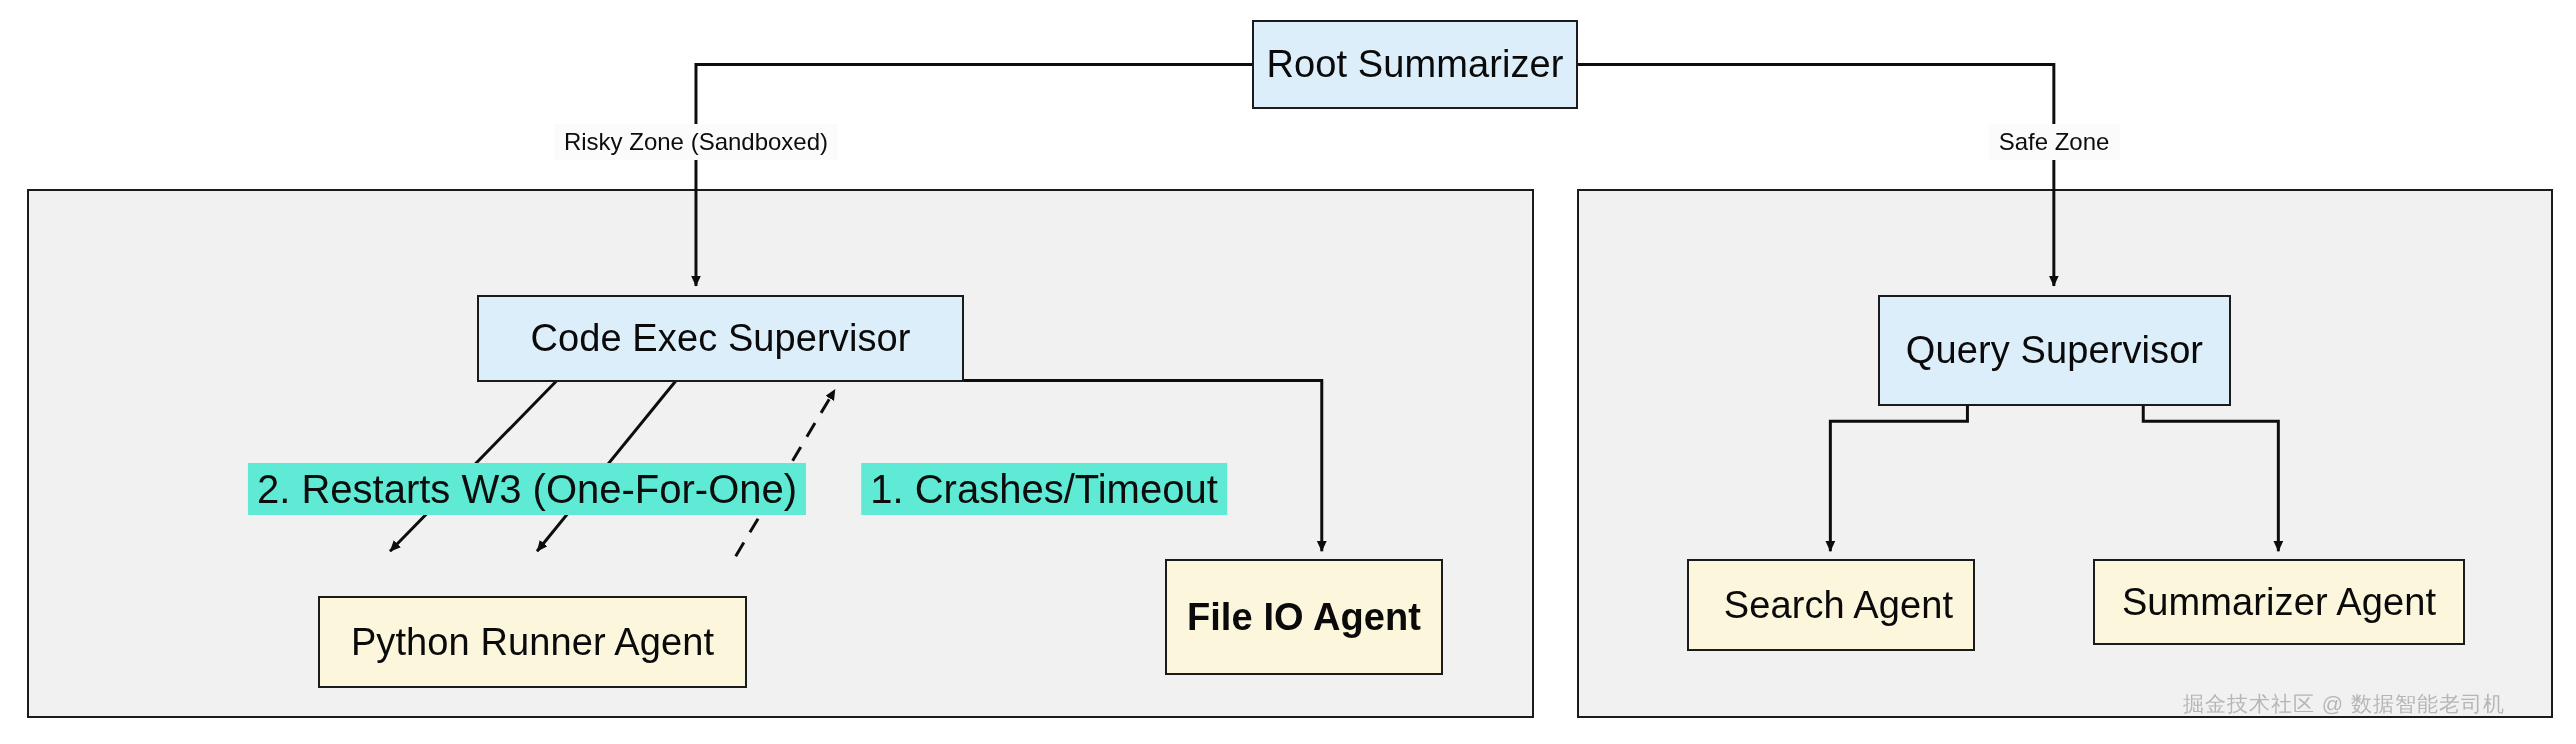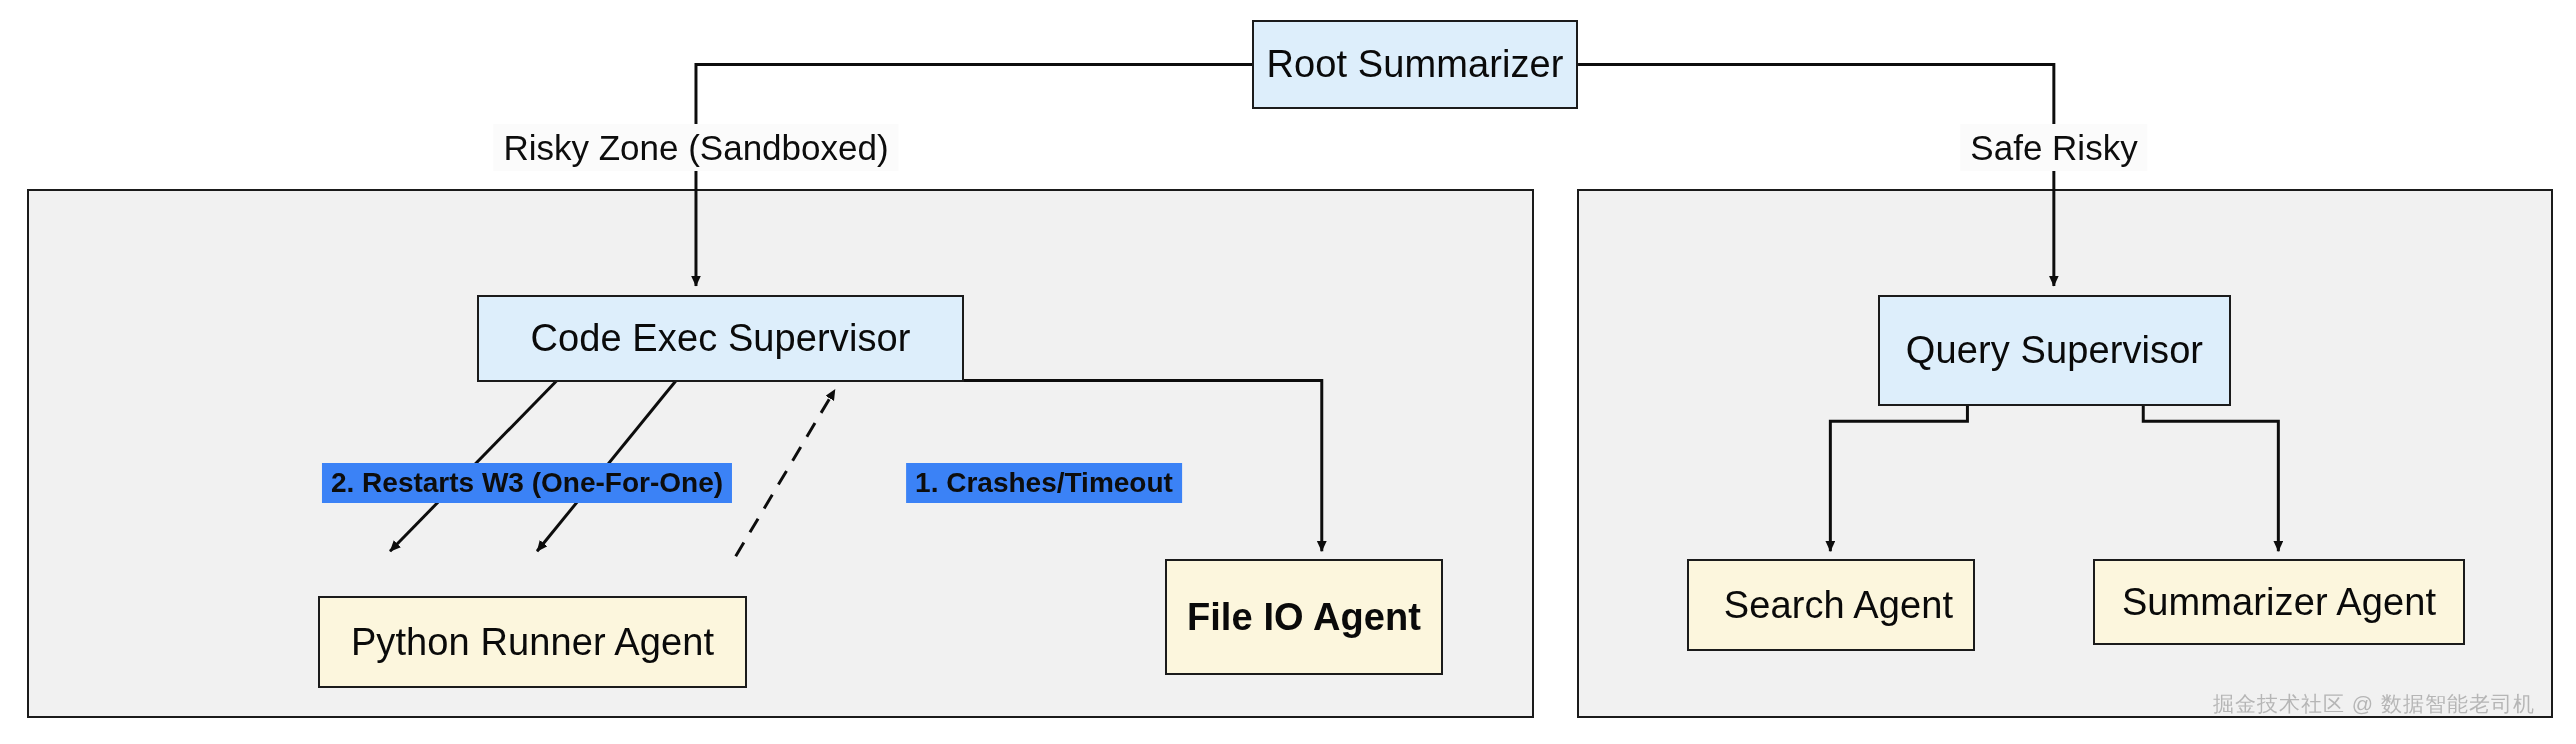"Risky Zone (Sandboxed)" .zone-label { font-size: 35px -> 24px }
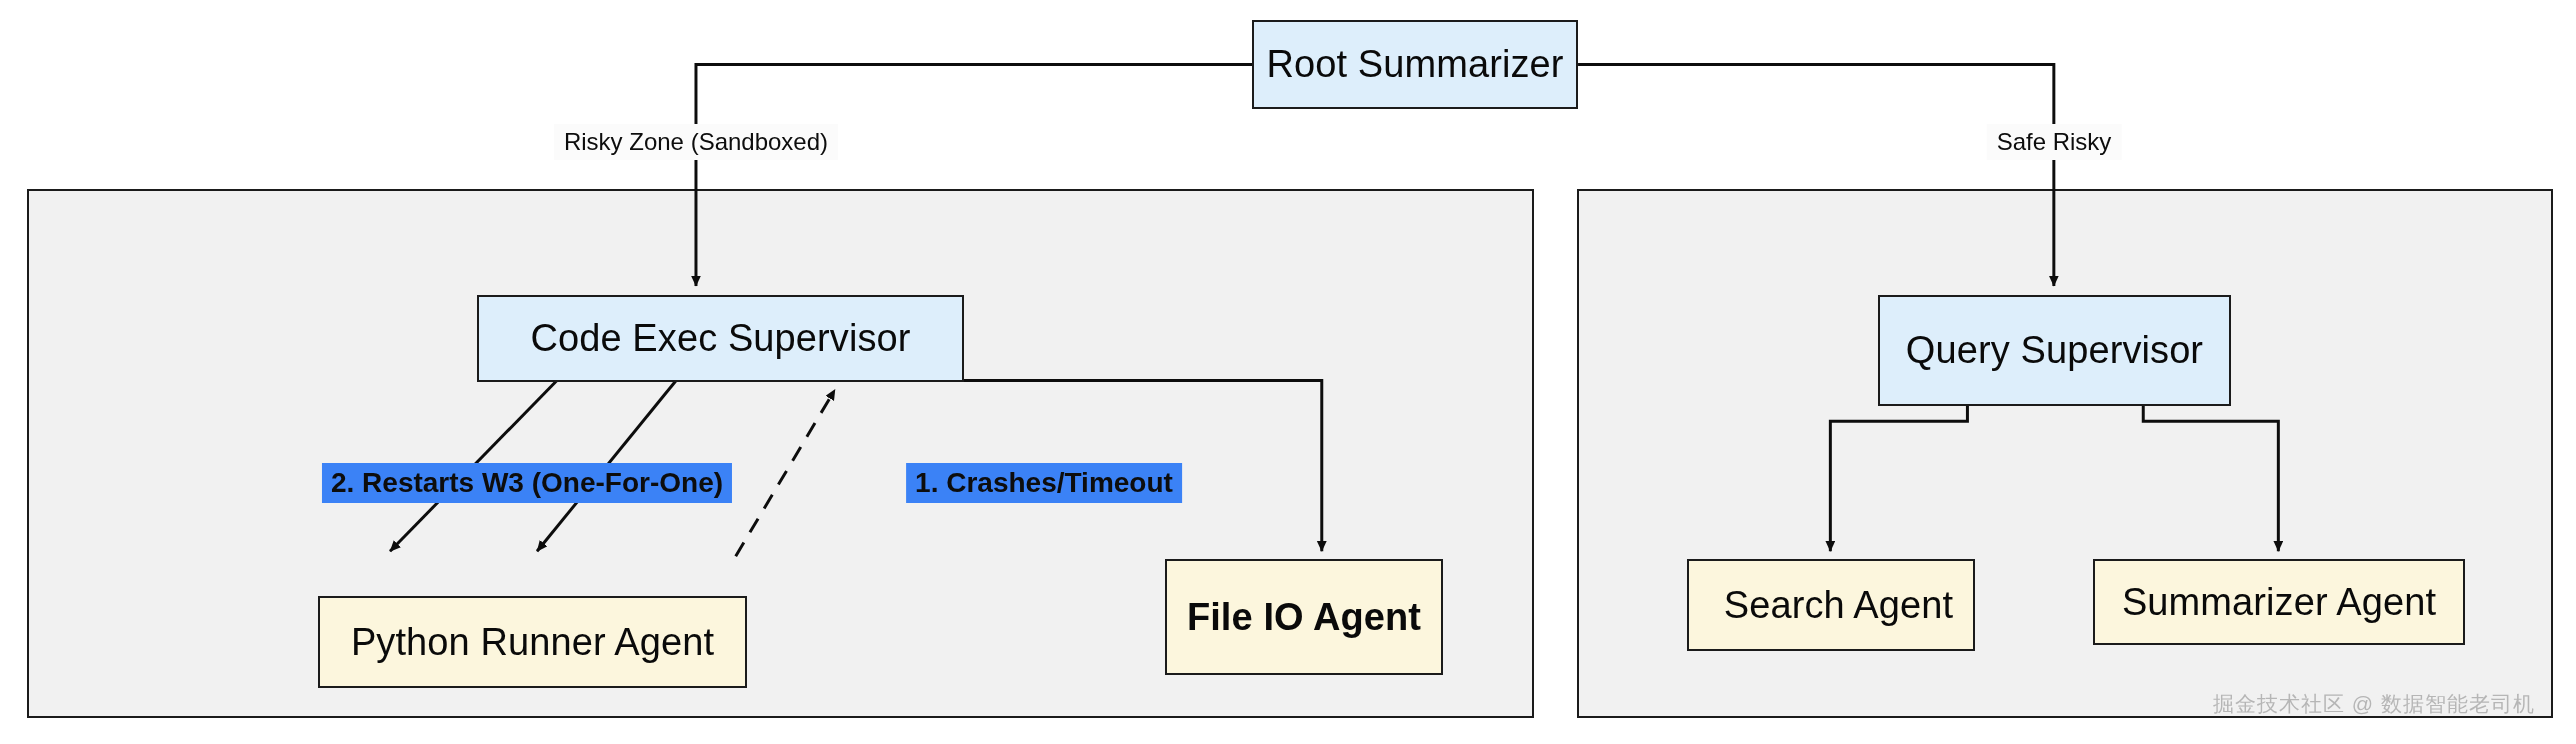"Safe Risky" div.zone-label { text: Risky -> Zone }
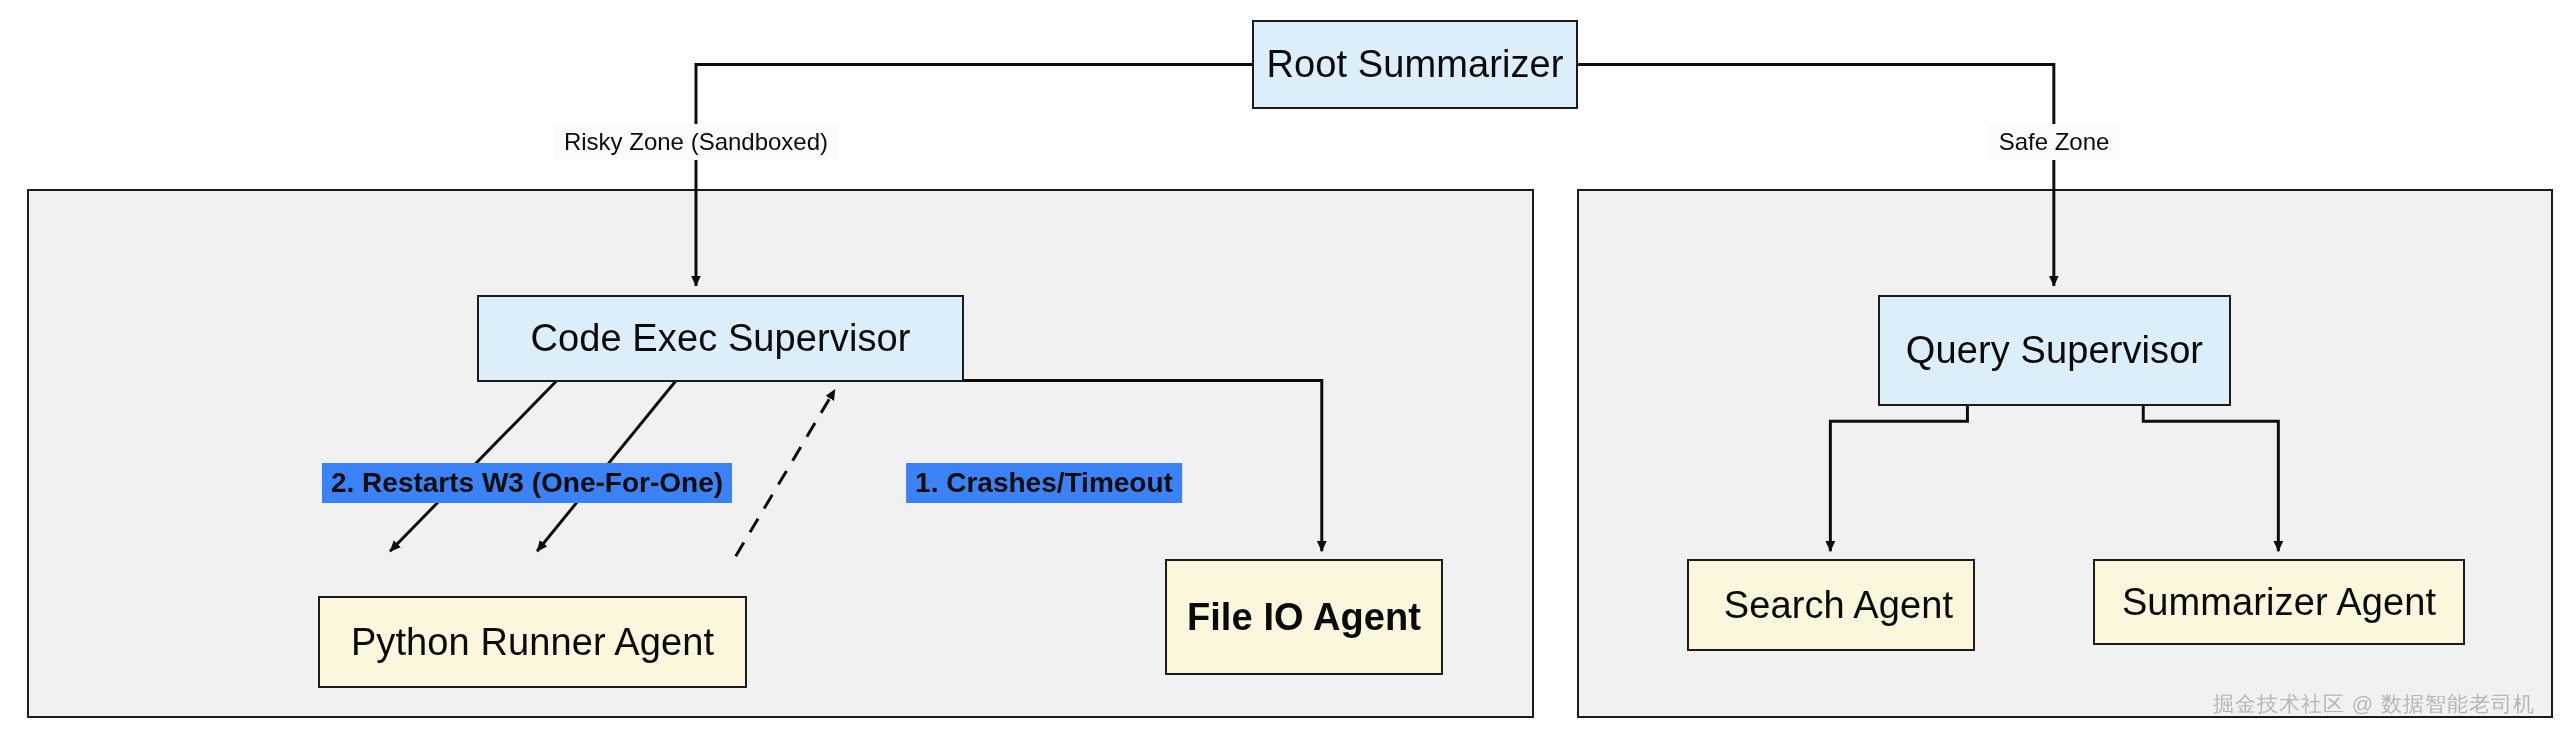"2. Restarts W3 (One-For-One)" .edge-label { background: #3b82f6 -> #5eead4; font-size: 28px -> 40px; font-weight: bold -> none }
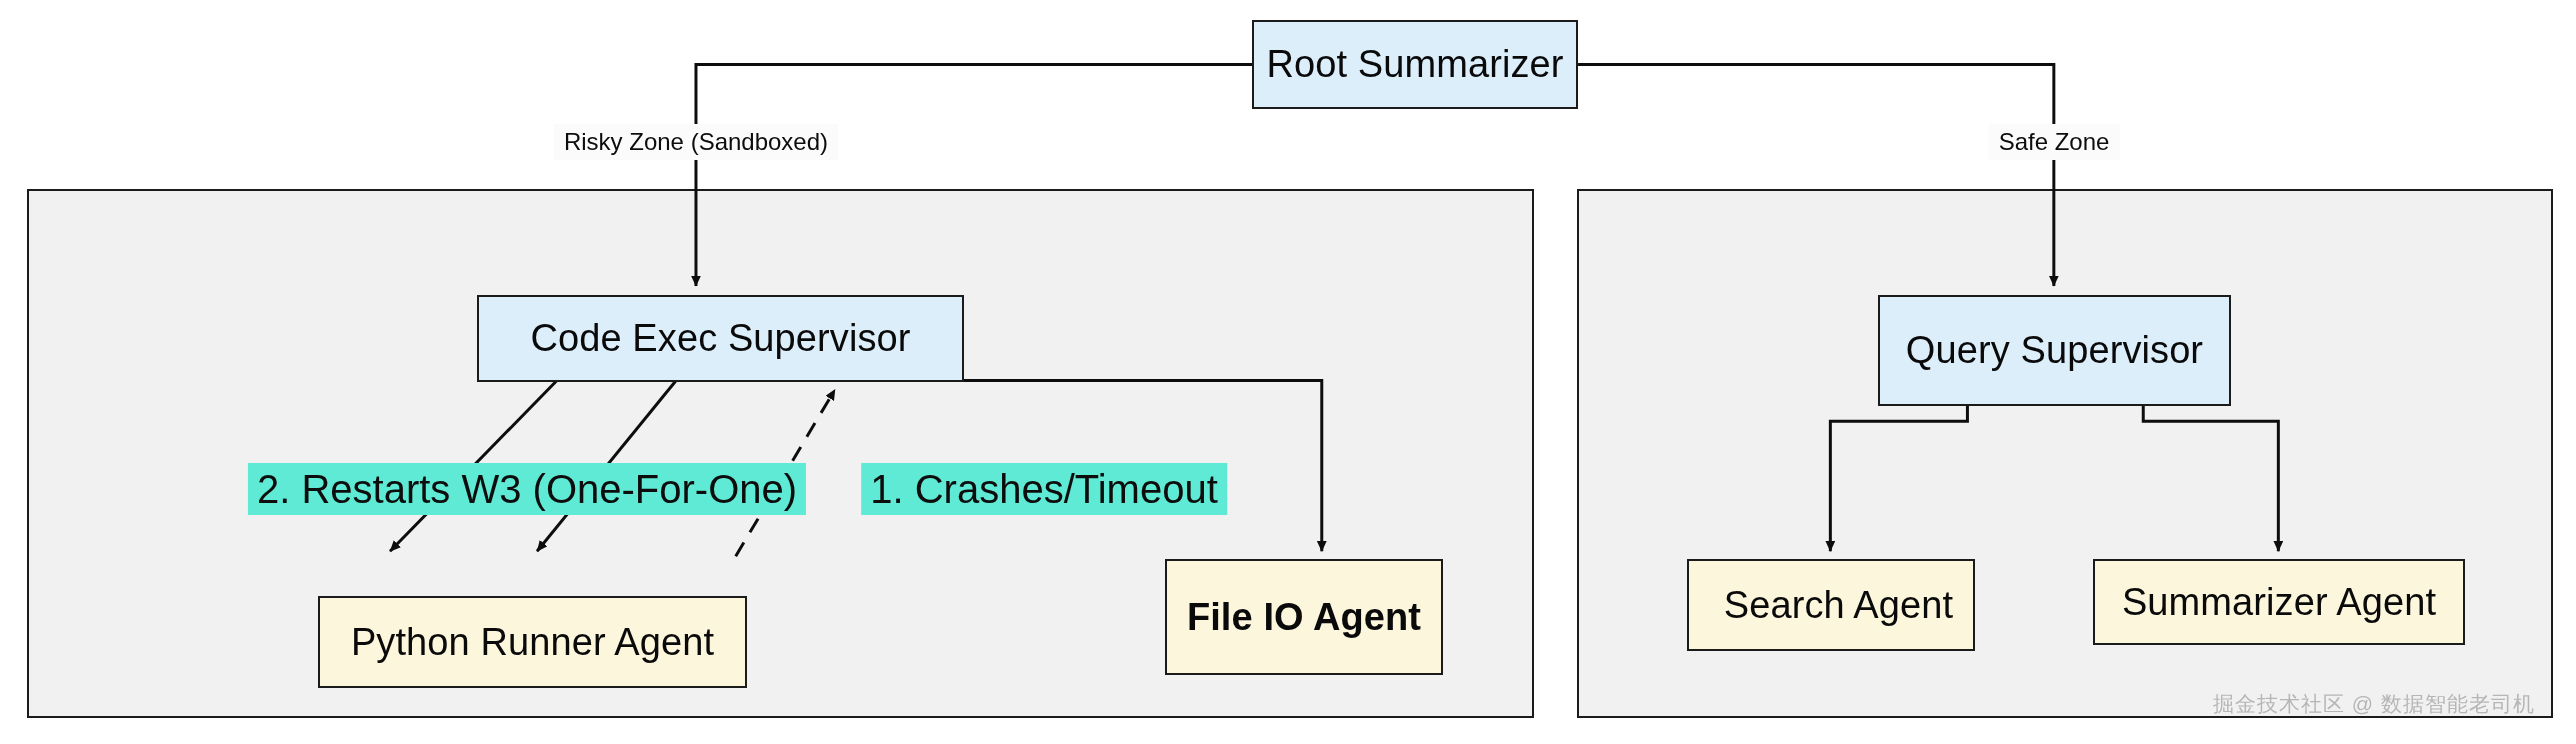"掘金技术社区 @ 数据智能老司机" .watermark { margin-left: 30px -> none }
